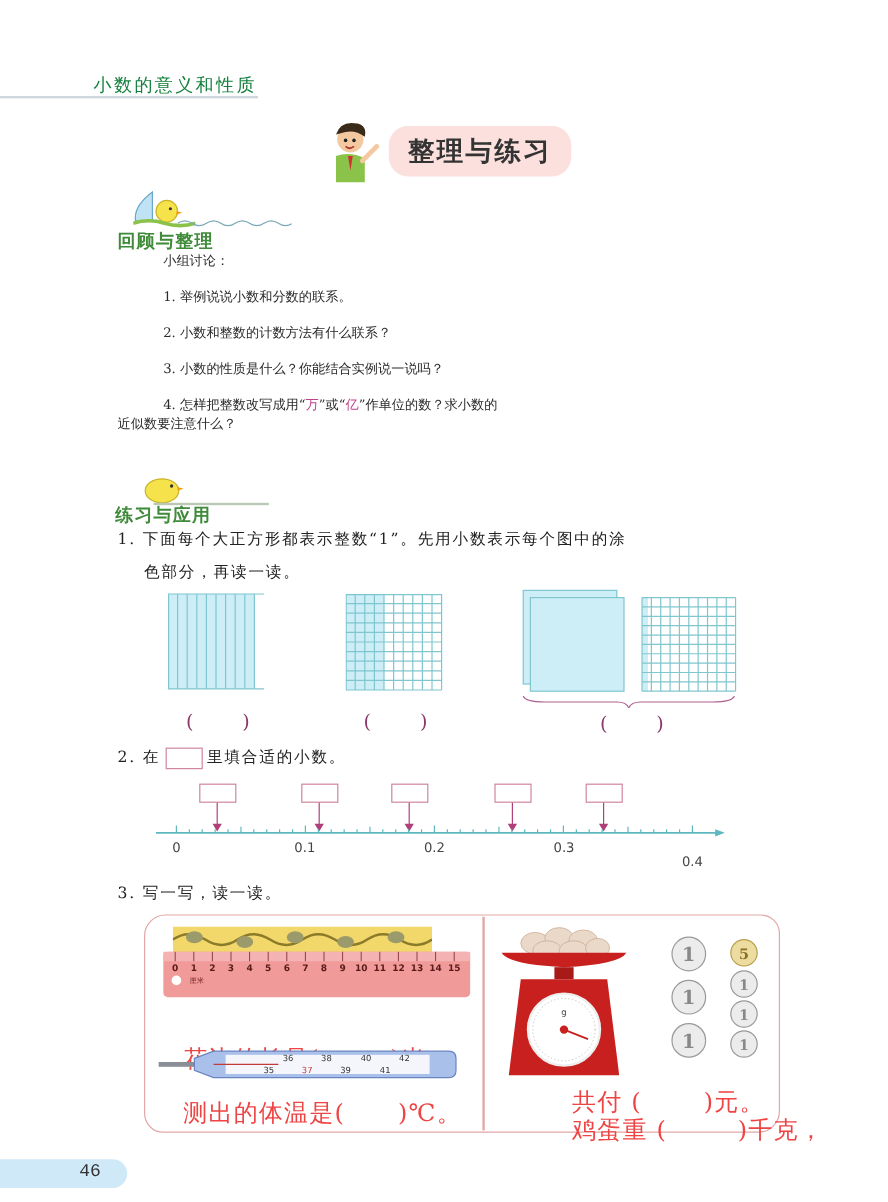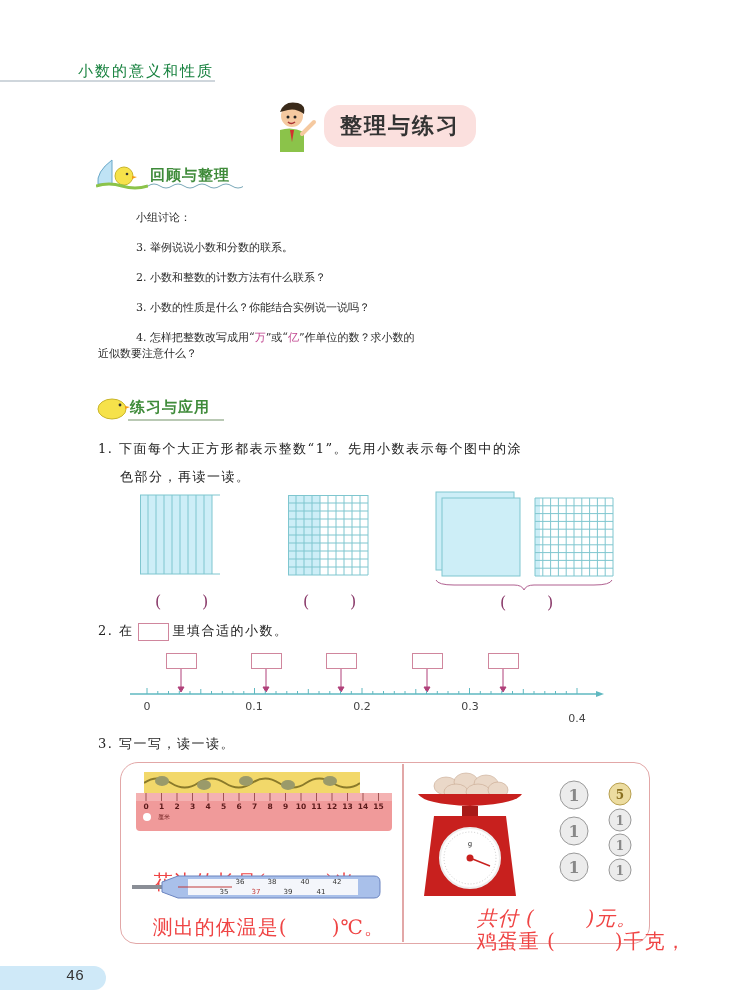"回顾与整理" .section-head { flex-direction: none -> column }
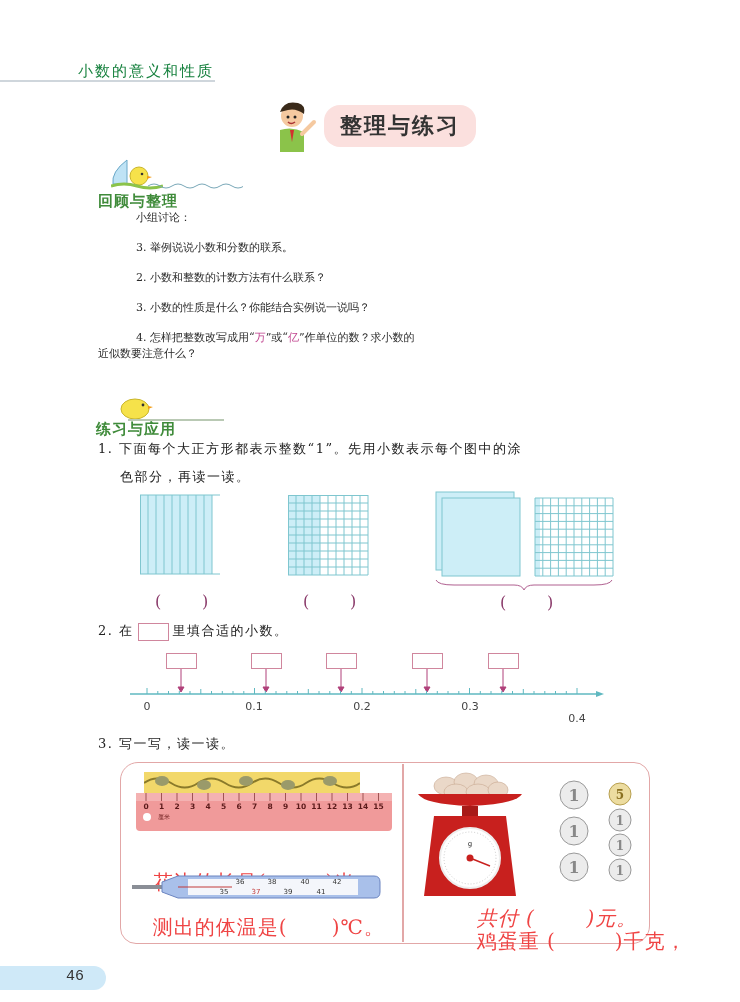"3. 举例说说小数和分数的联系。" div.para { text: 3 -> 1 }
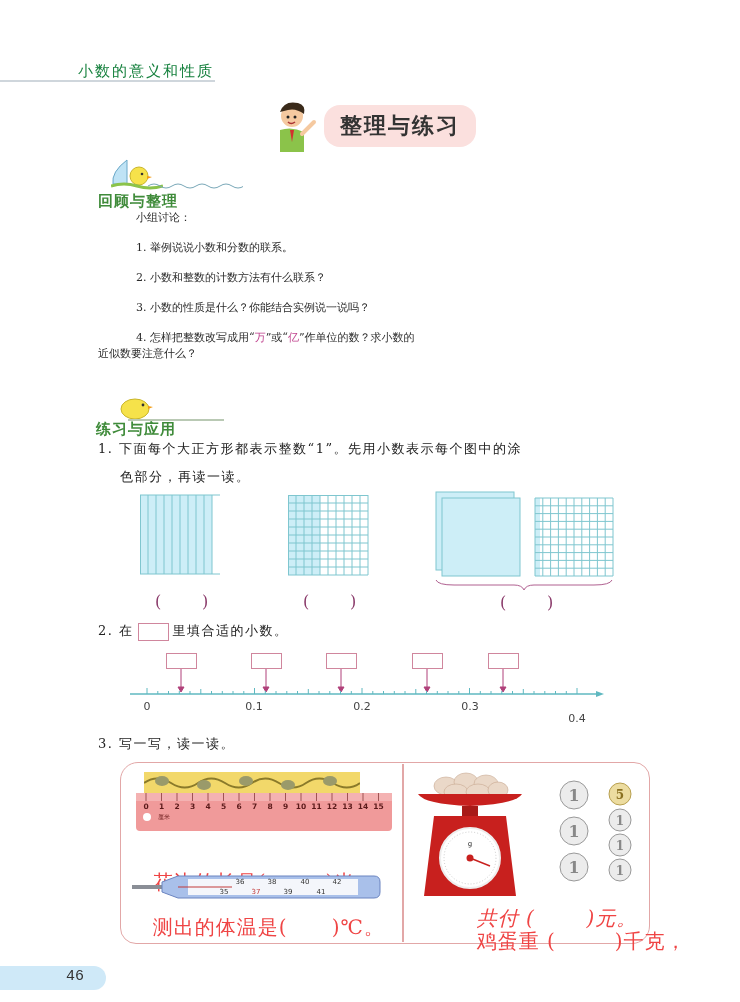"共付 ( )元。" div.panel-text { font-style: italic -> none }
